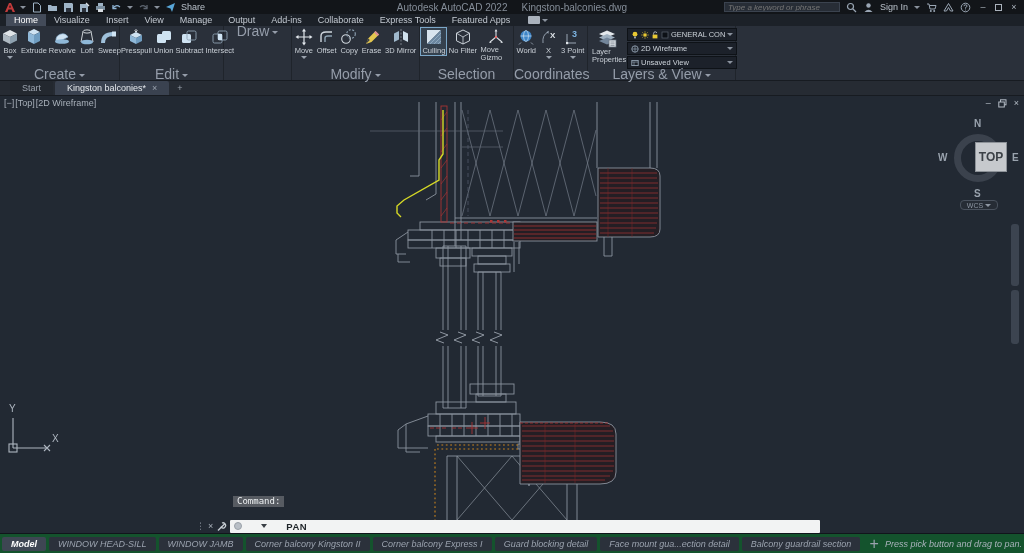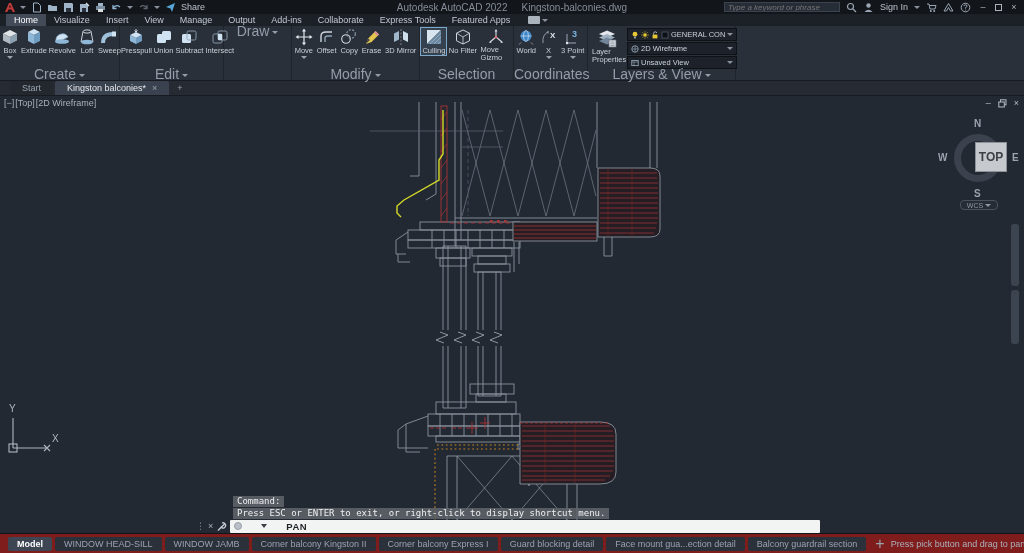"Press ESC or ENTER to" div.h2 { html: <div>Press ESC or ENTER to exit, or right-click to display shortcut menu.</div> -> none }
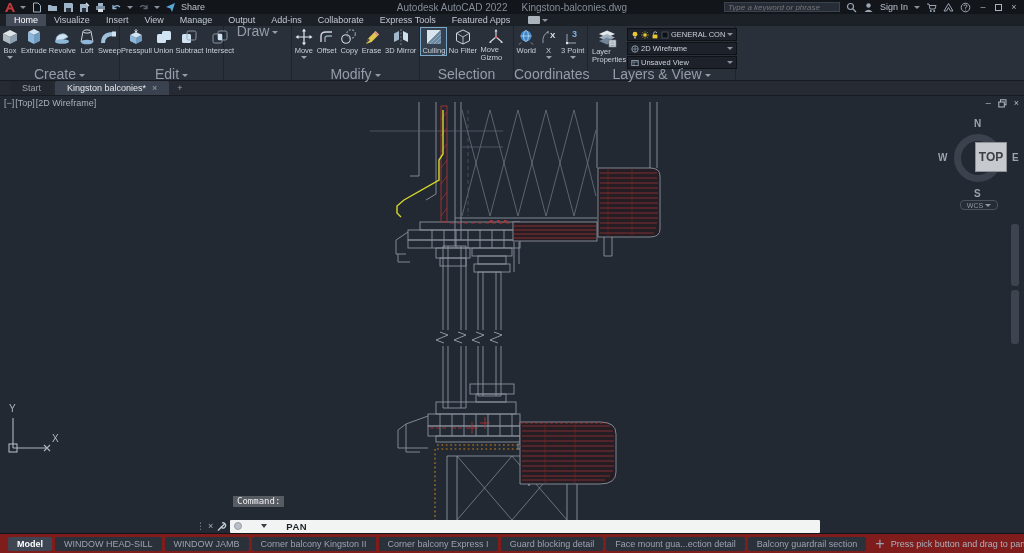"Model" .statusbar { background: #7f1d1d -> #14532d; font-style: none -> italic; padding: 0 8px -> 0 2px }
